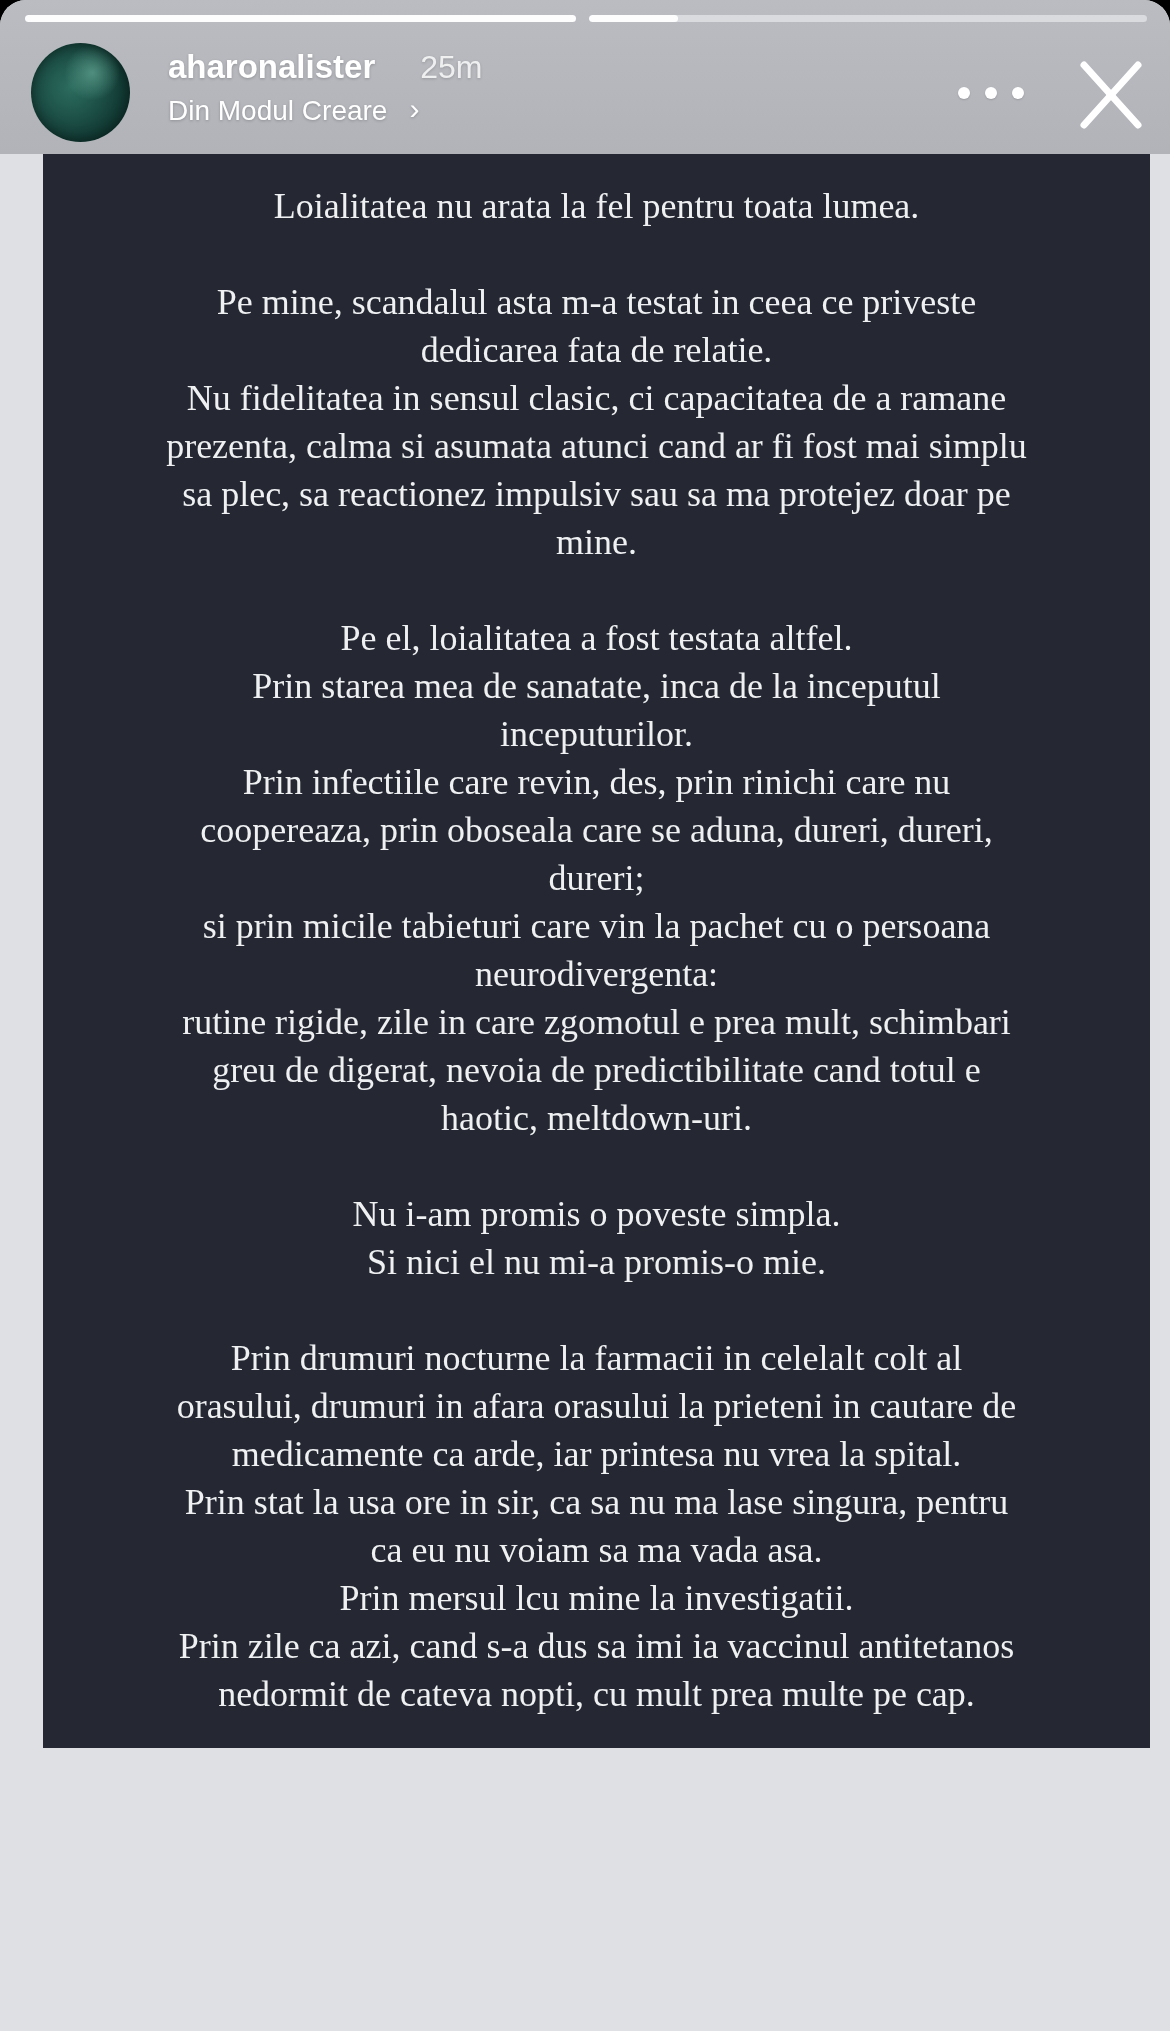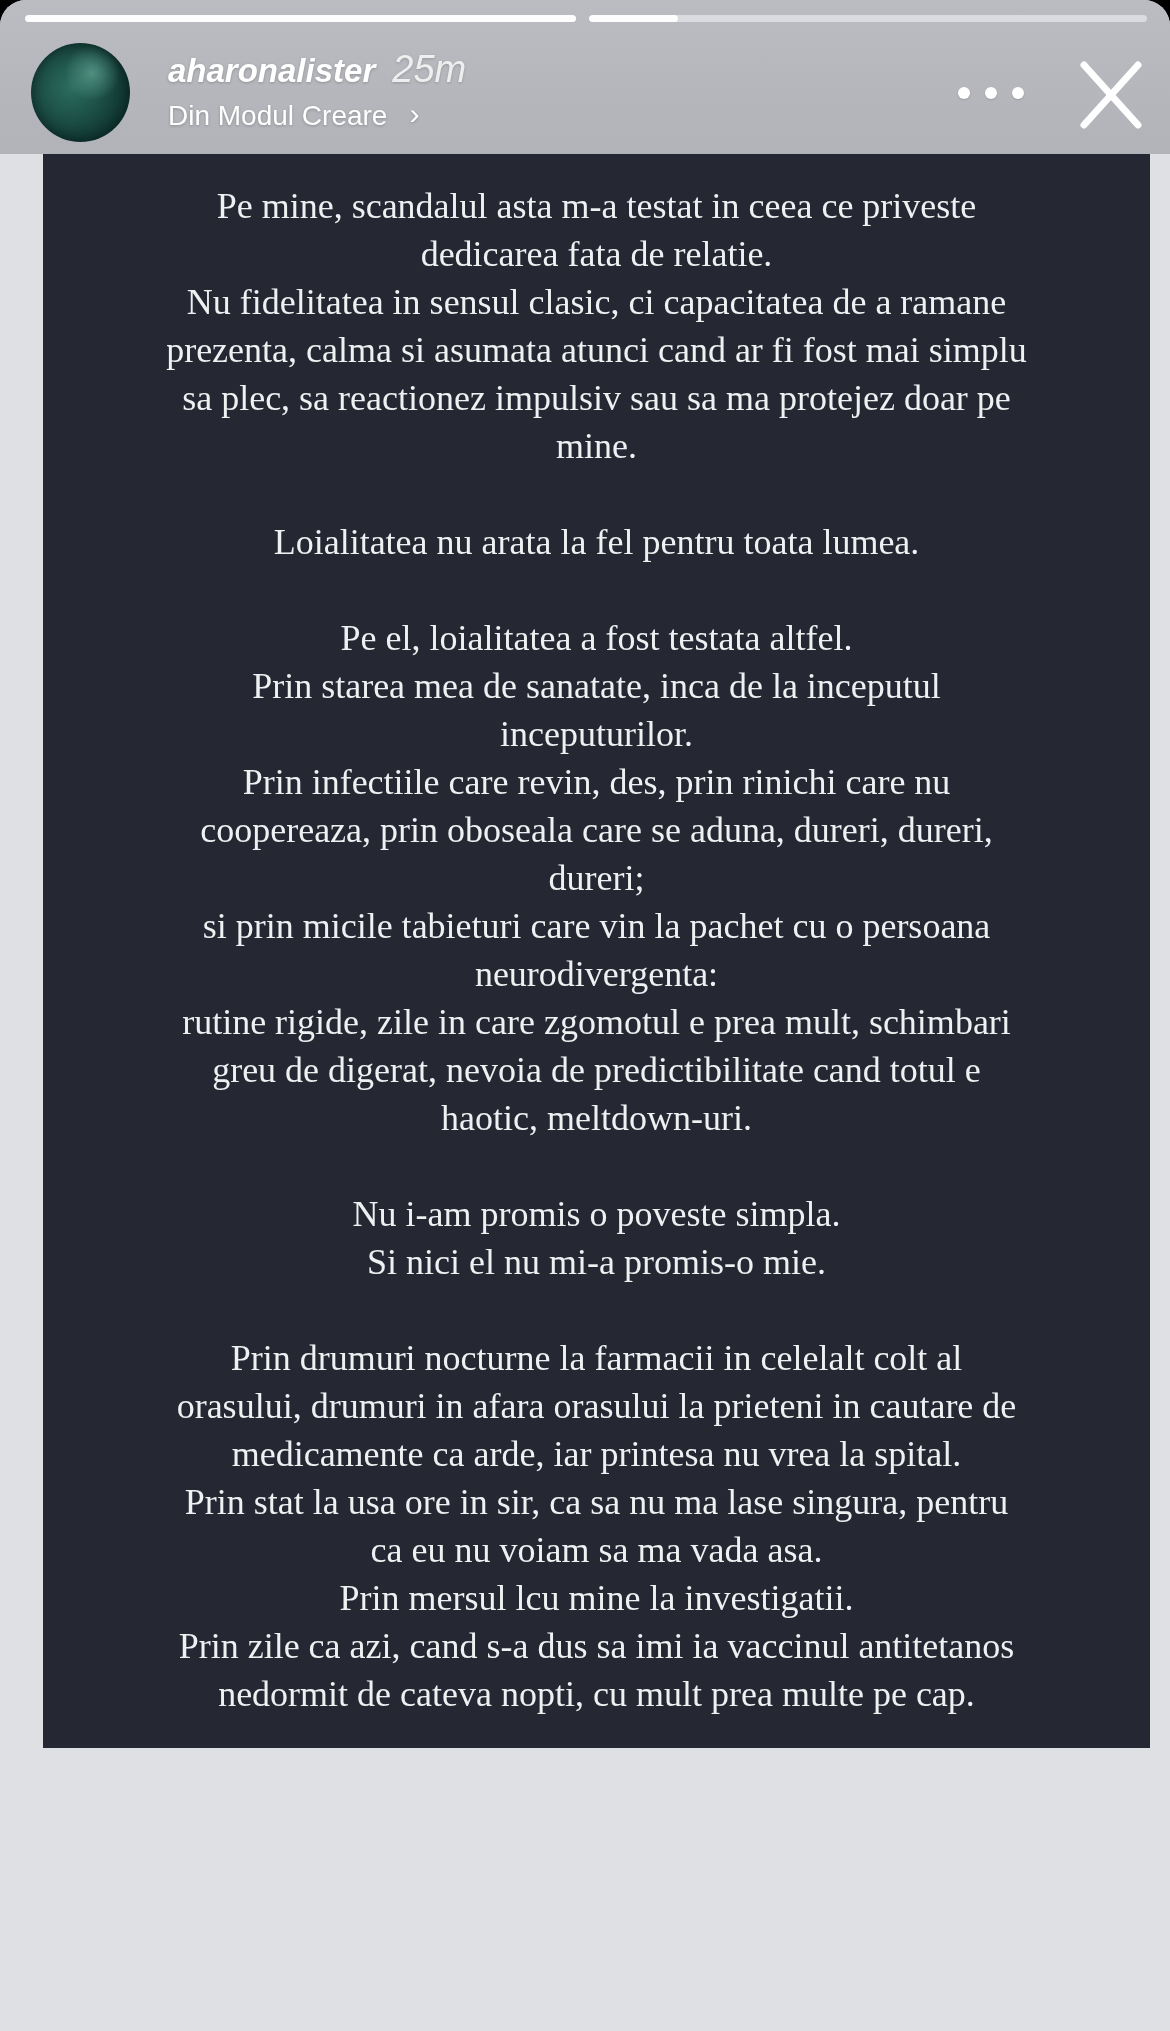"aharonalister" .user-line { font-style: italic -> none }
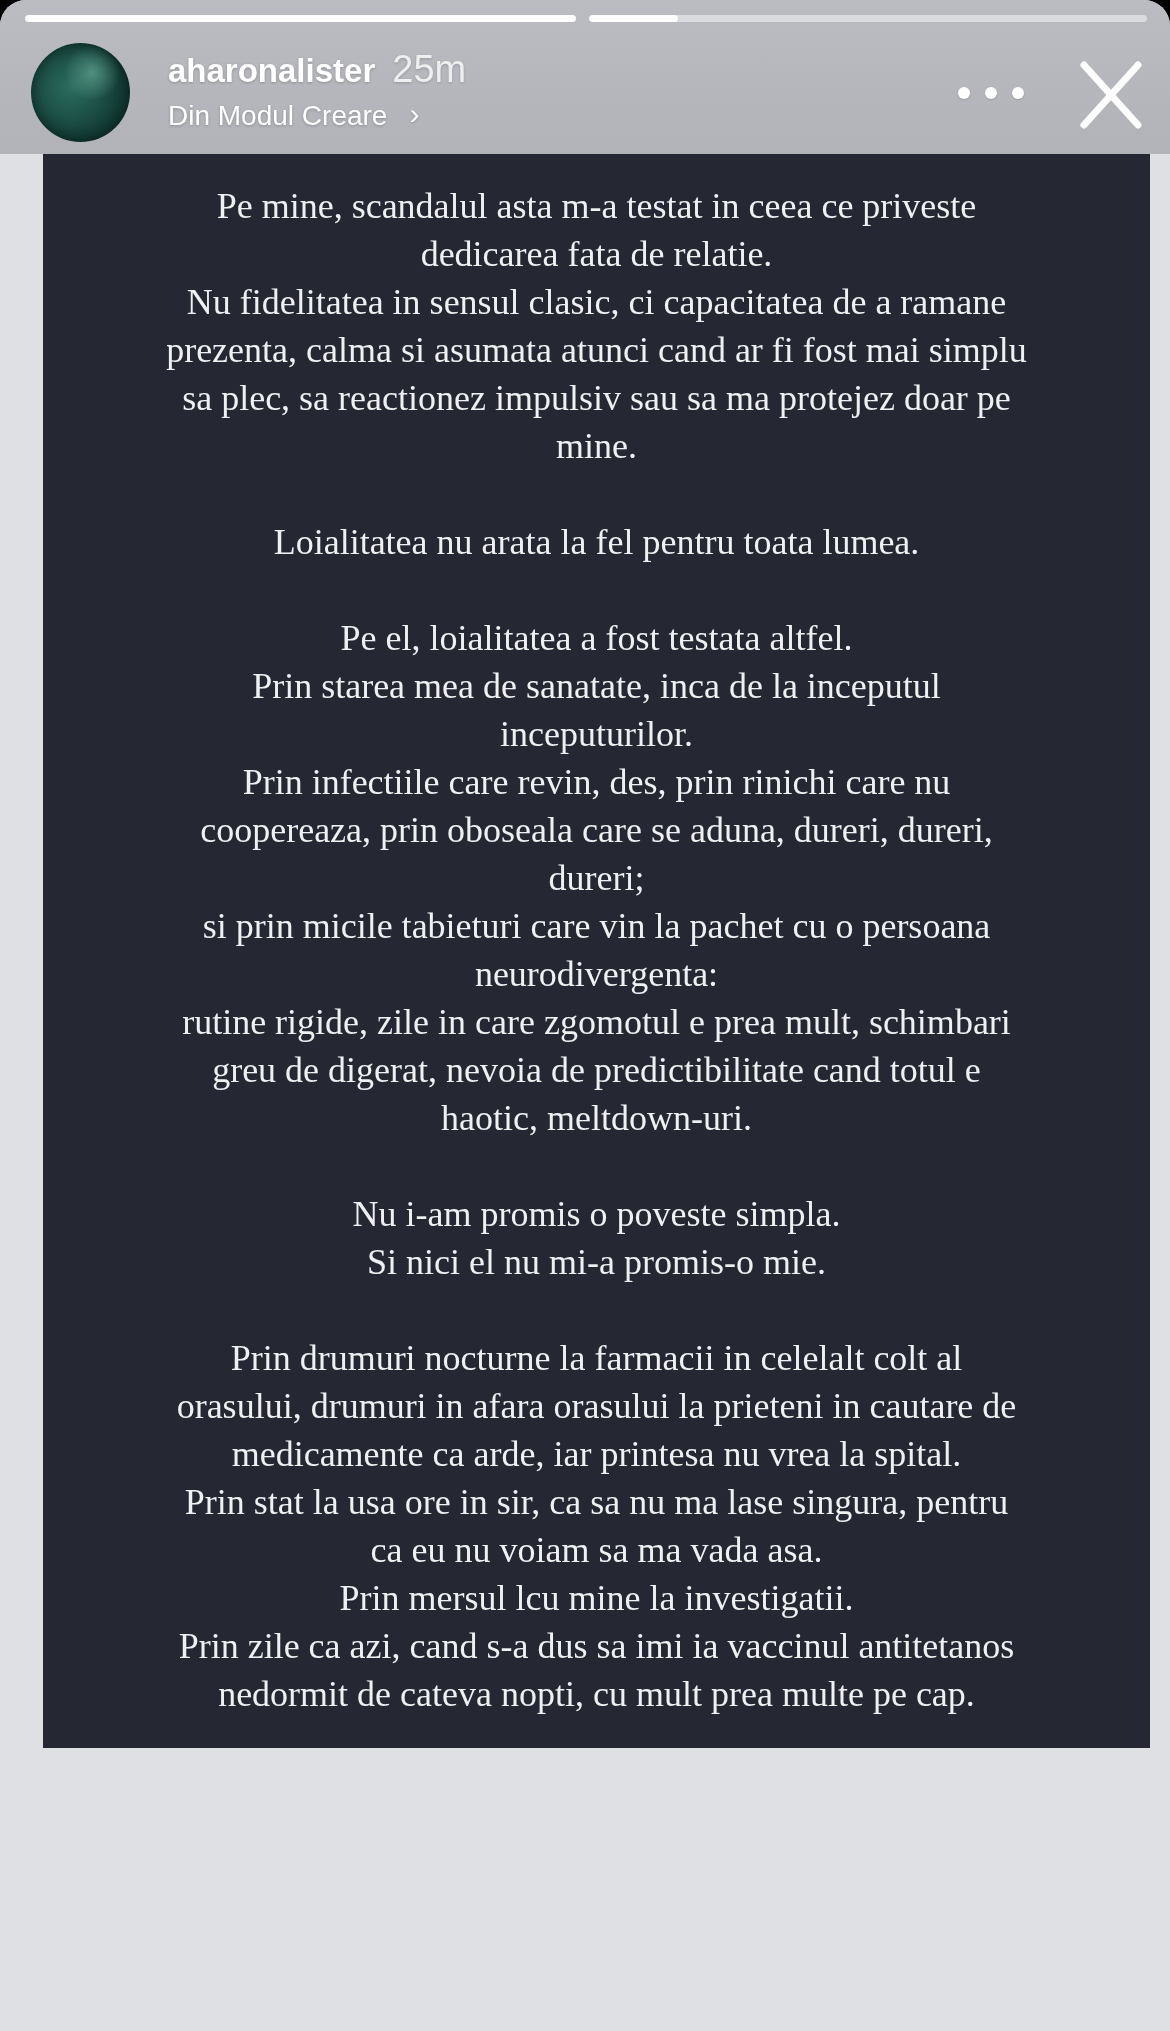"25m" .timestamp { font-size: 38px -> 32px; margin-left: none -> 28px }
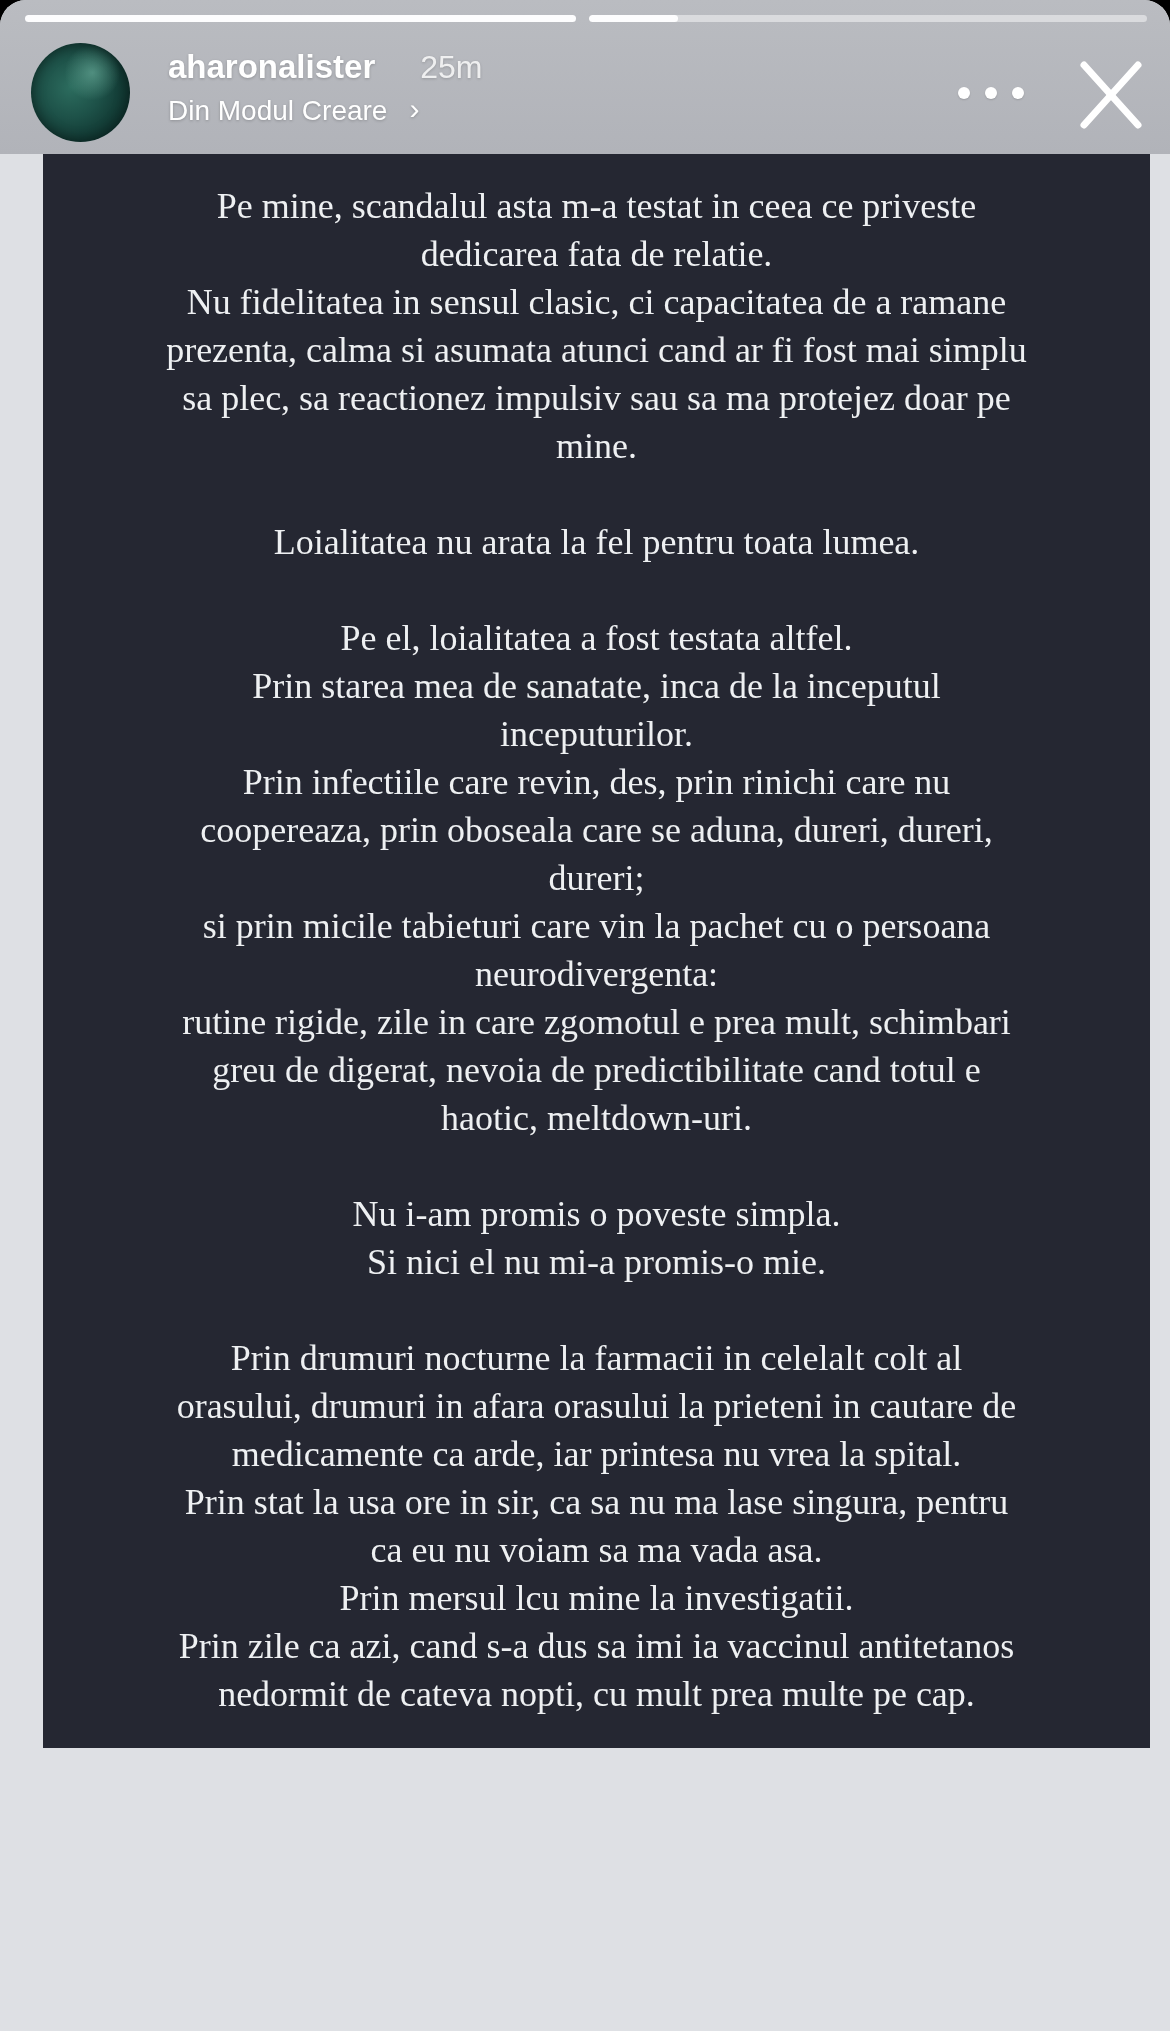"Pe mine, scandalul asta m-a" p { order: before "Loialitatea nu arata la fel" -> after "Loialitatea nu arata la fel" }
